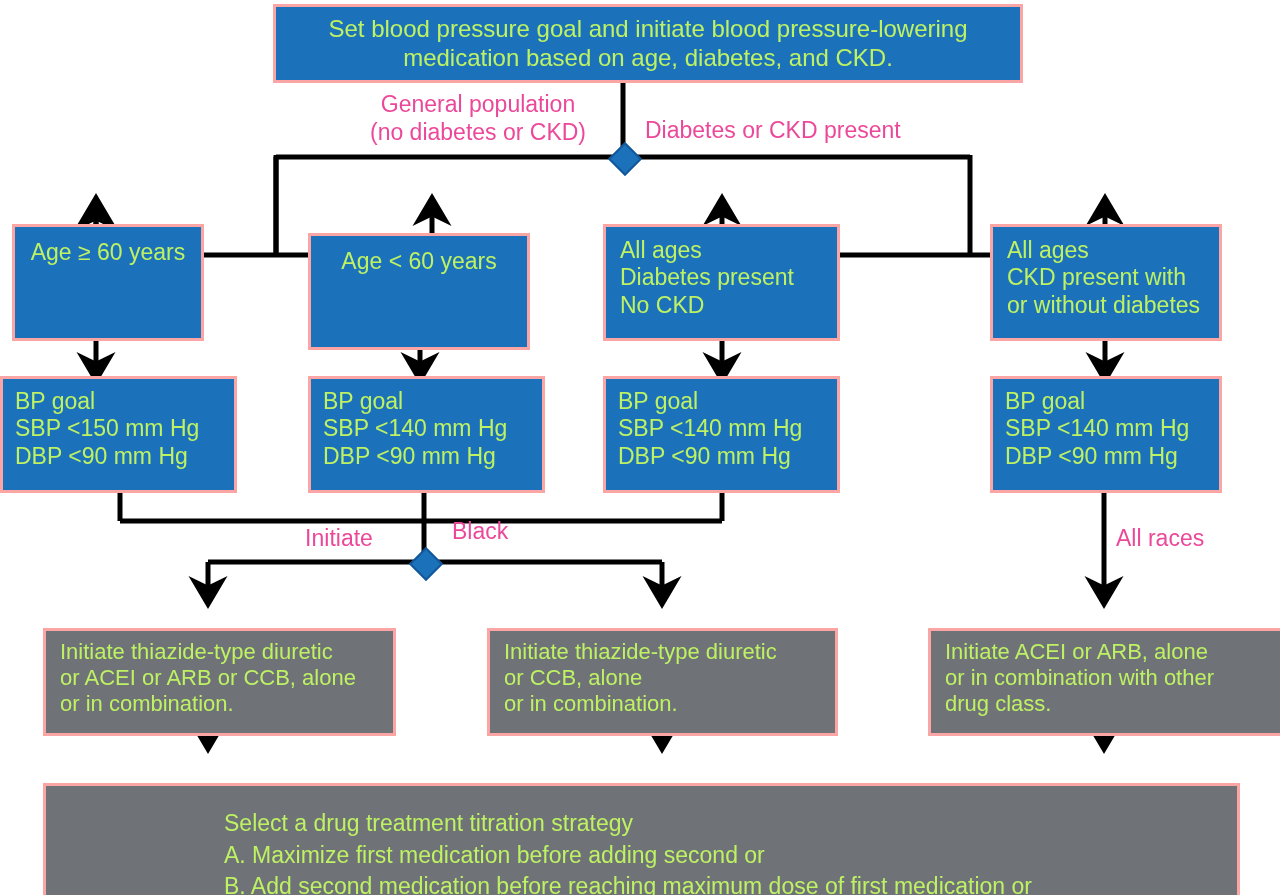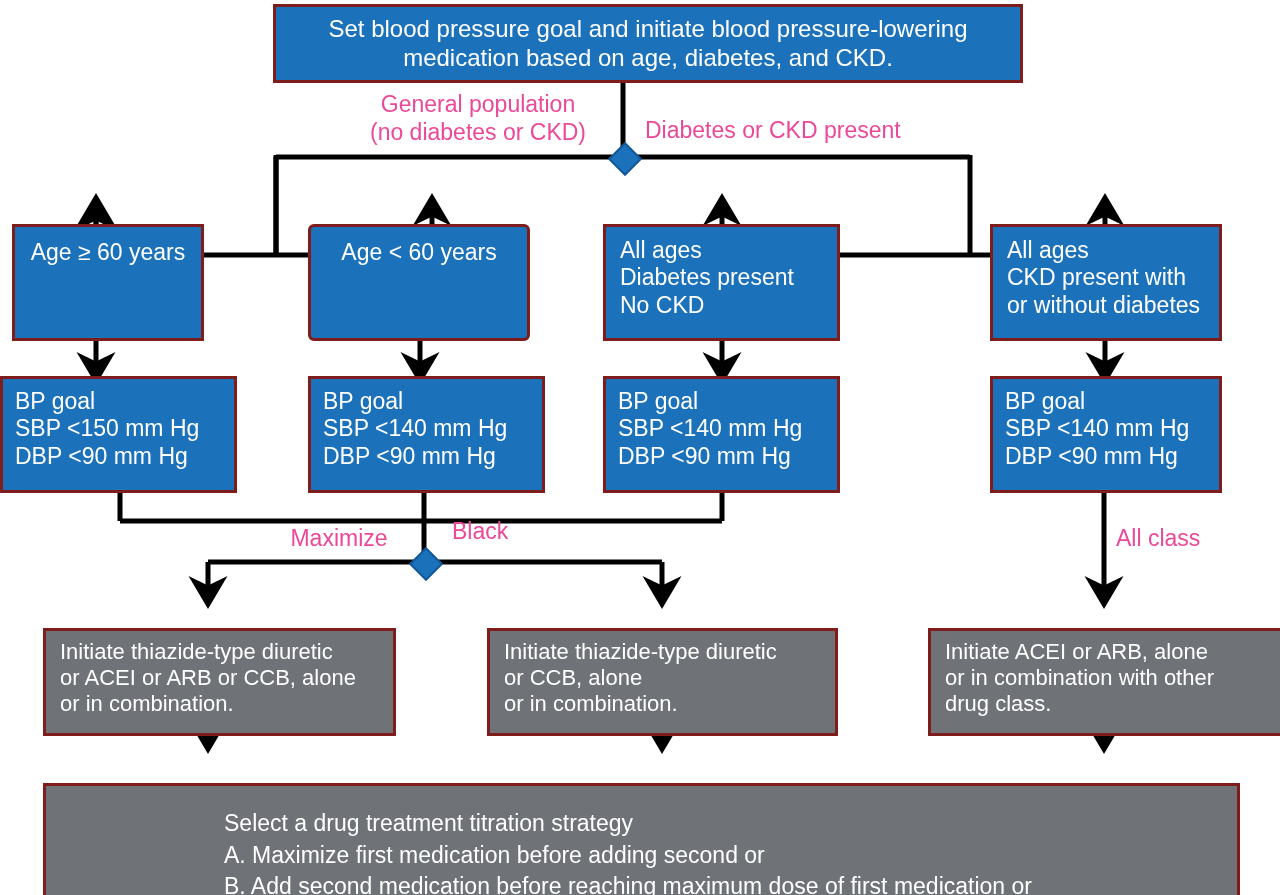"Set blood pressure goal and" .node { border: 3px solid #7f1d1d -> 3px solid #fca5a5; color: #ffffff -> #bef264 }
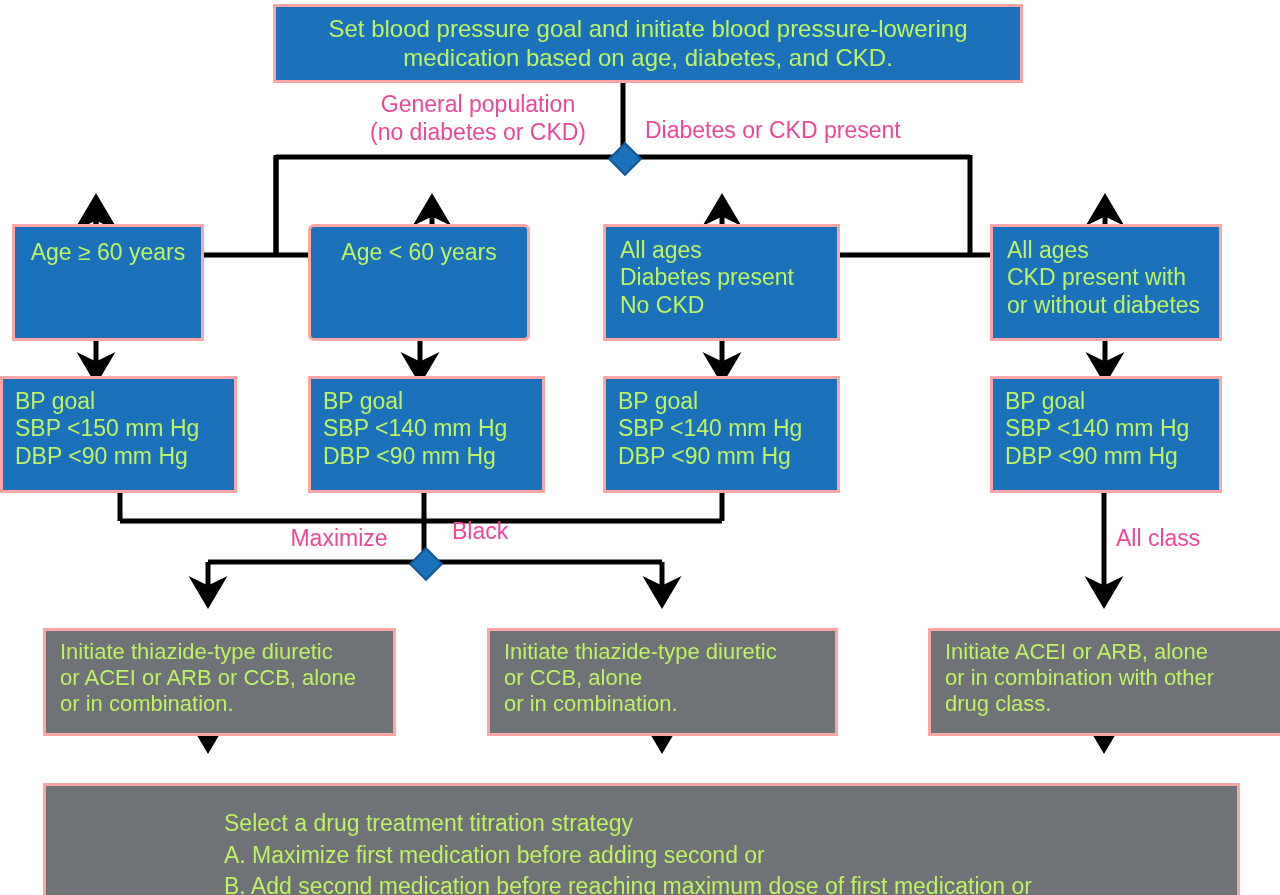"Age < 60 years" div.node { border-radius: 6px -> none; top: 224px -> 233px }
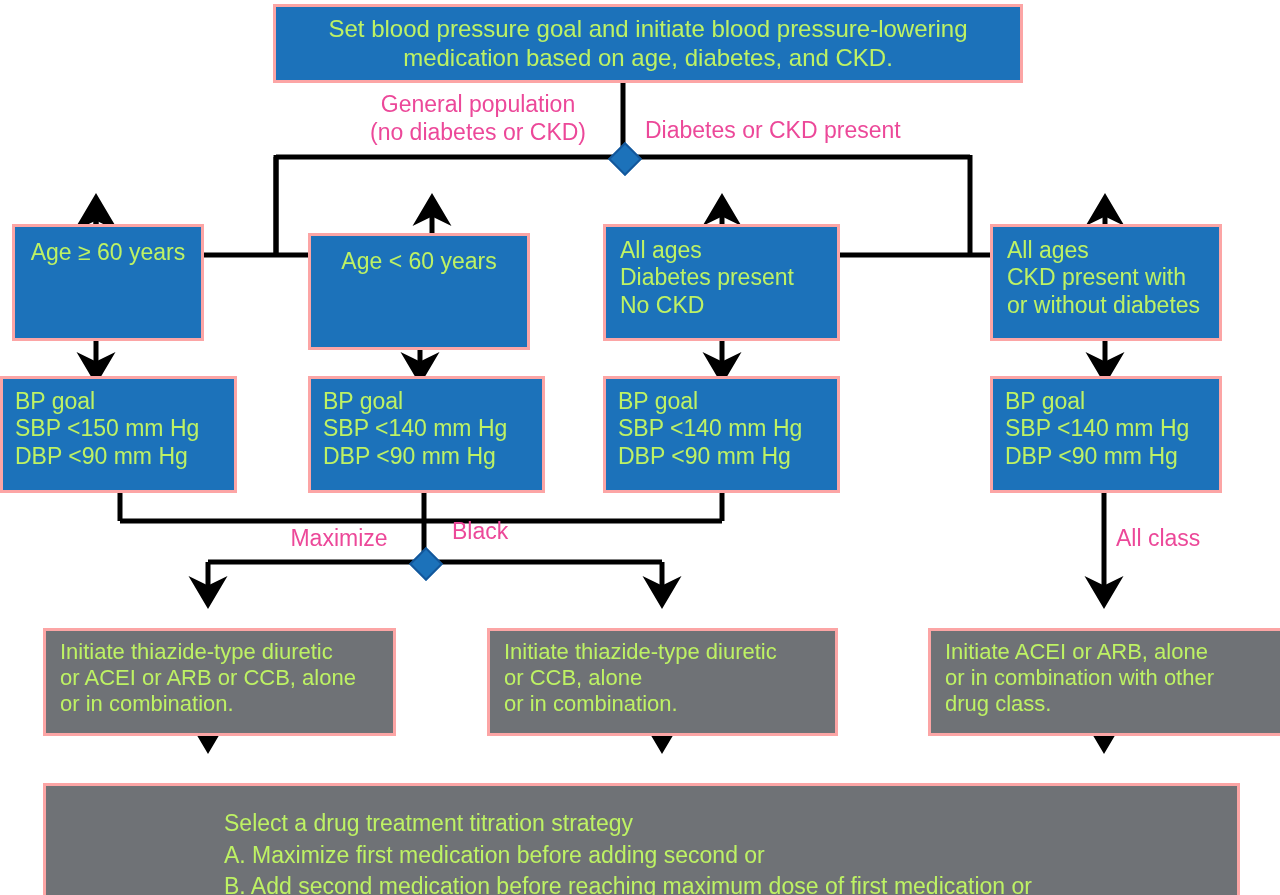"Maximize" div.edge-label { text: Maximize -> Initiate }
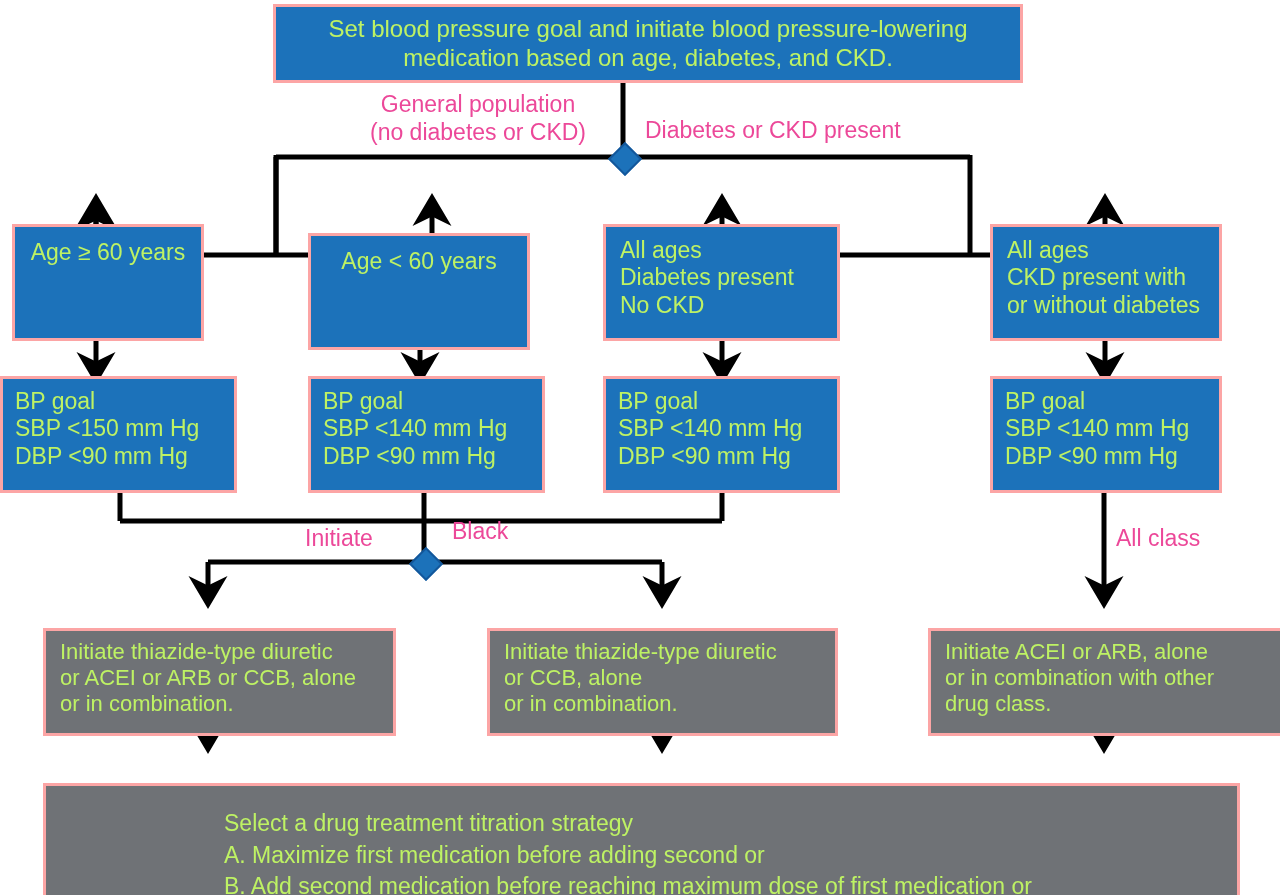"All class" div.edge-label { text: class -> races }
